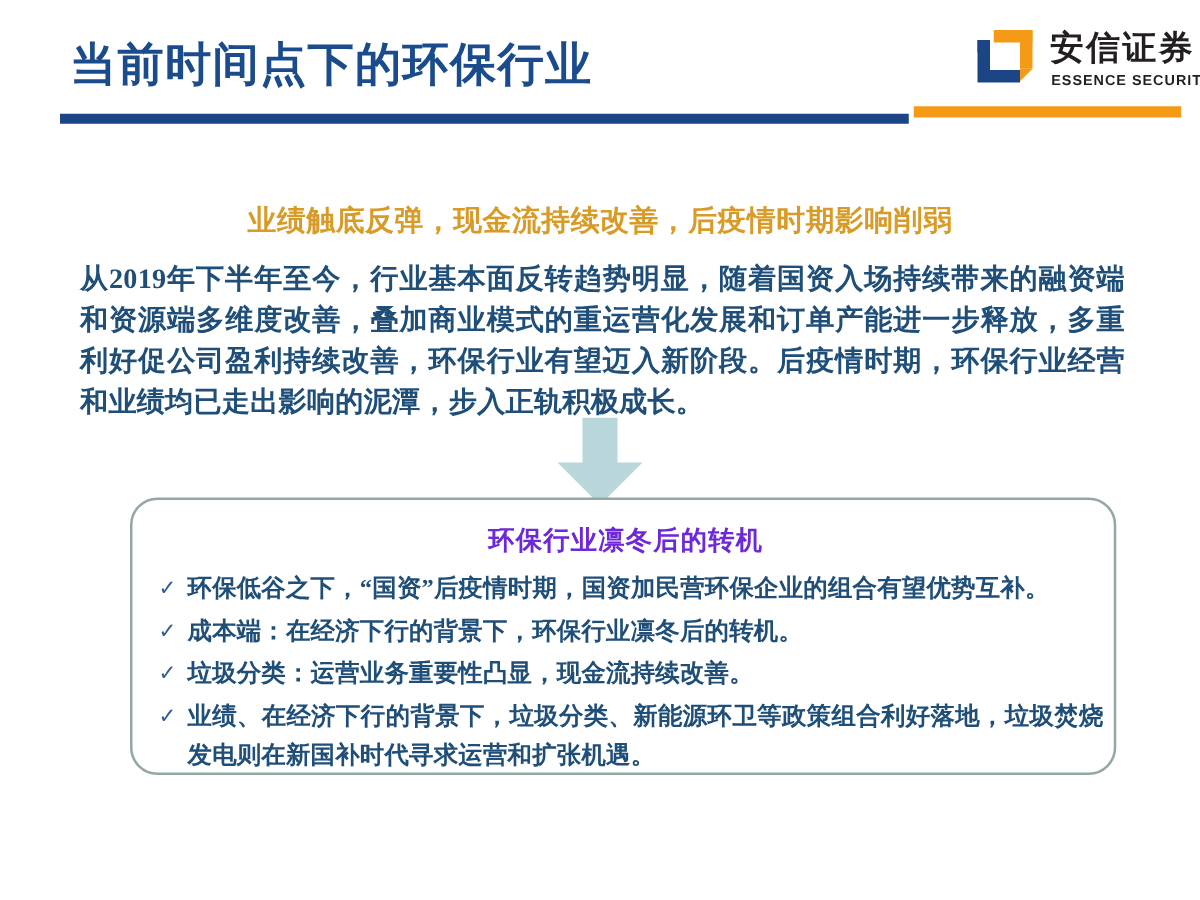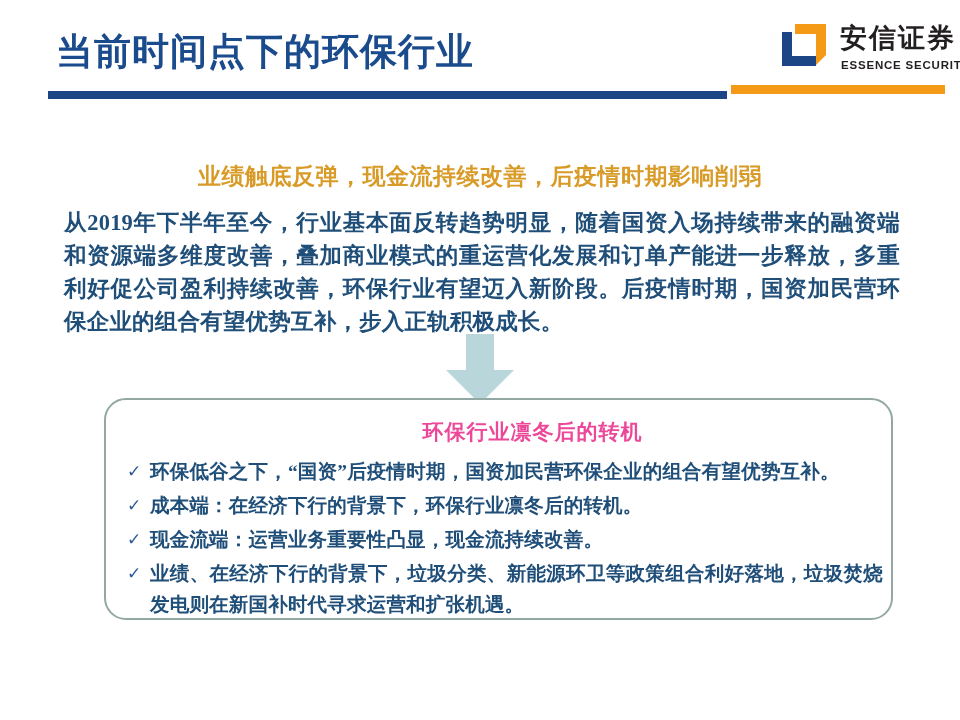"从2019年下半年至今，行业基本面反转趋势明显，随着国资入场持续带来的融资端和资" div.paragraph { text: 国资加民营环保企业的组合有望优势互补 -> 环保行业经营和业绩均已走出影响的泥潭 }
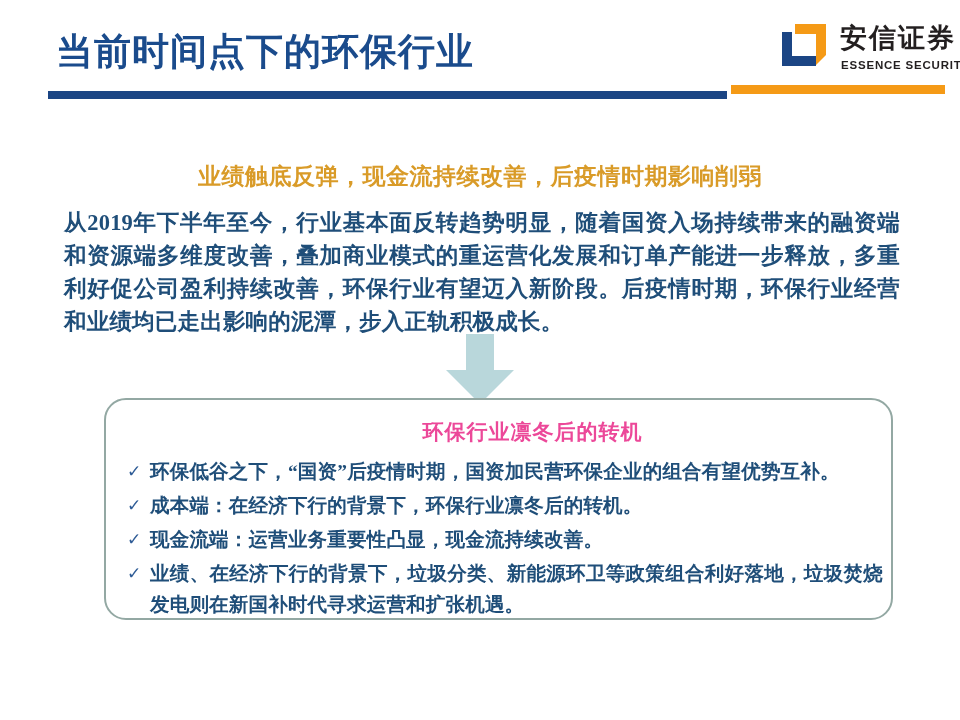"环保行业凛冬后的转机" .callout-title { color: #ec4899 -> #6d28d9; padding-left: 32px -> none }
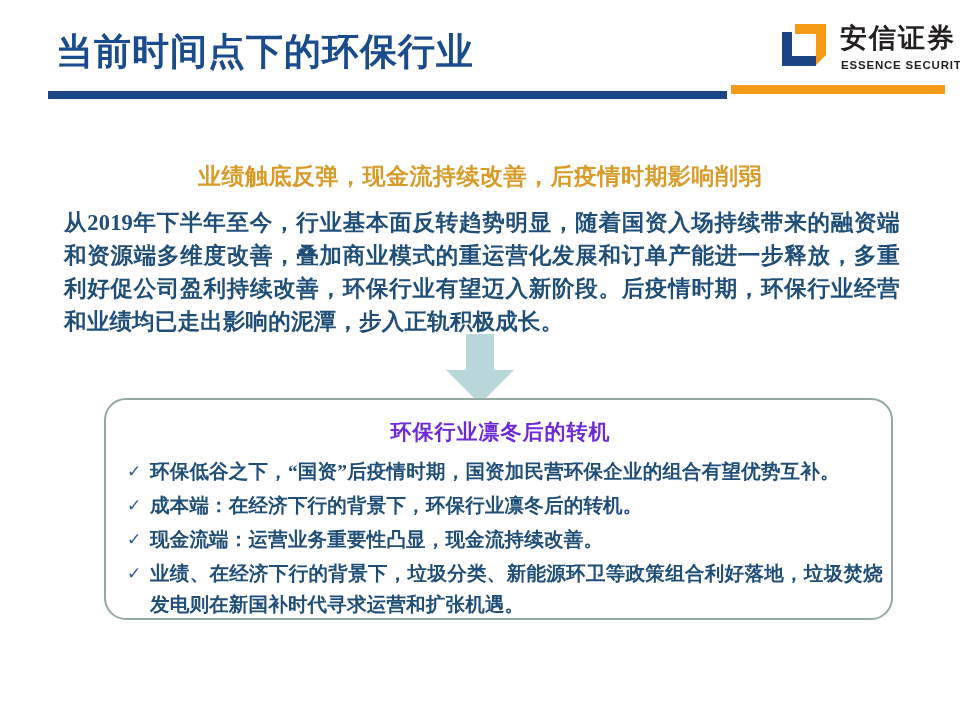"现金流端：运营业务重要性凸显，现金流持续改善。" div.bullet-text { text: 现金流端 -> 垃圾分类 }
